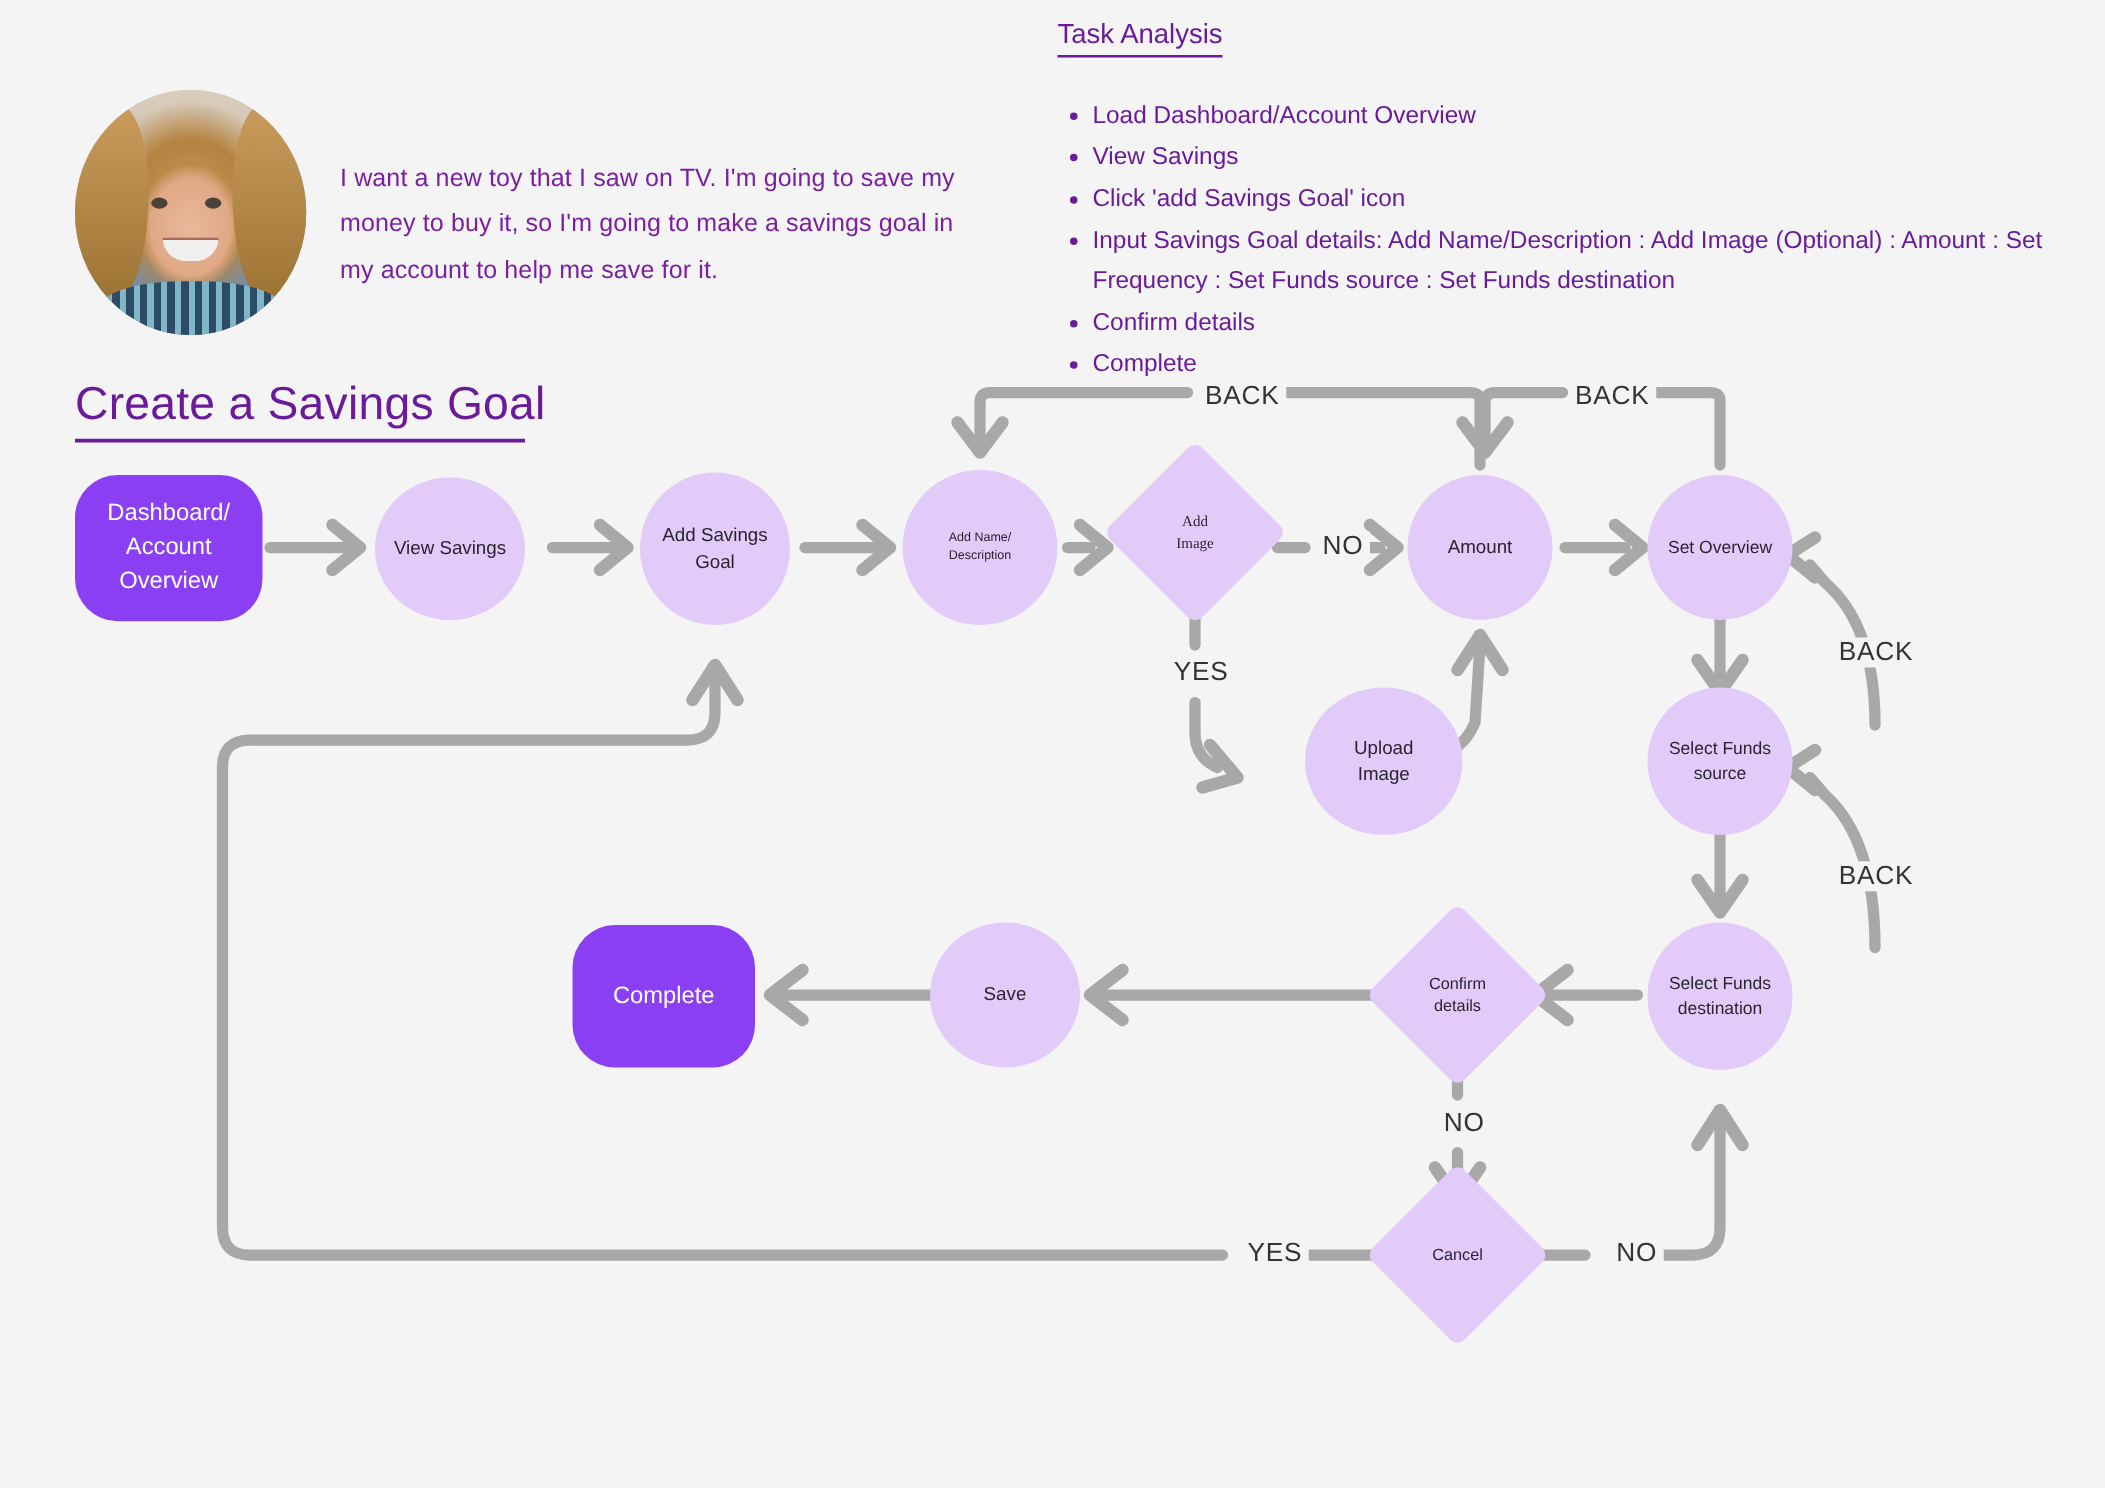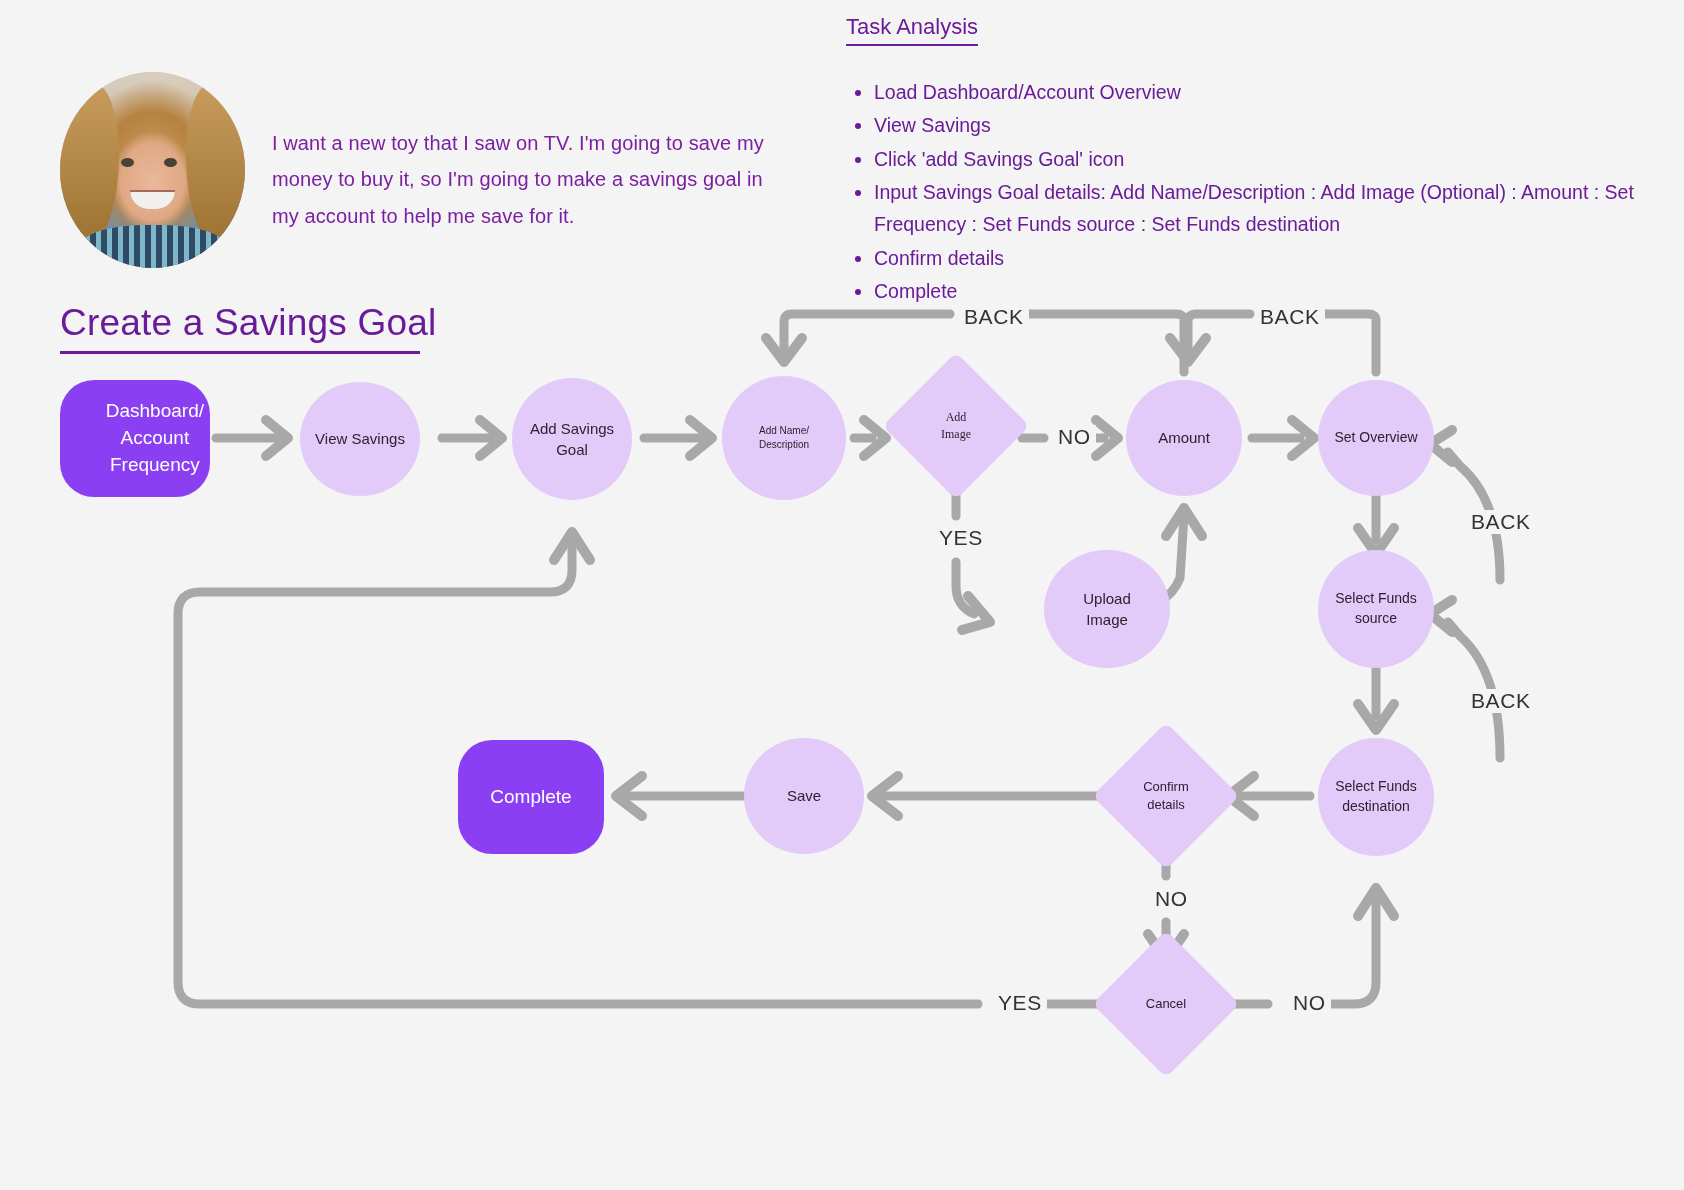"Dashboard/" div.node { justify-content: flex-end -> none }
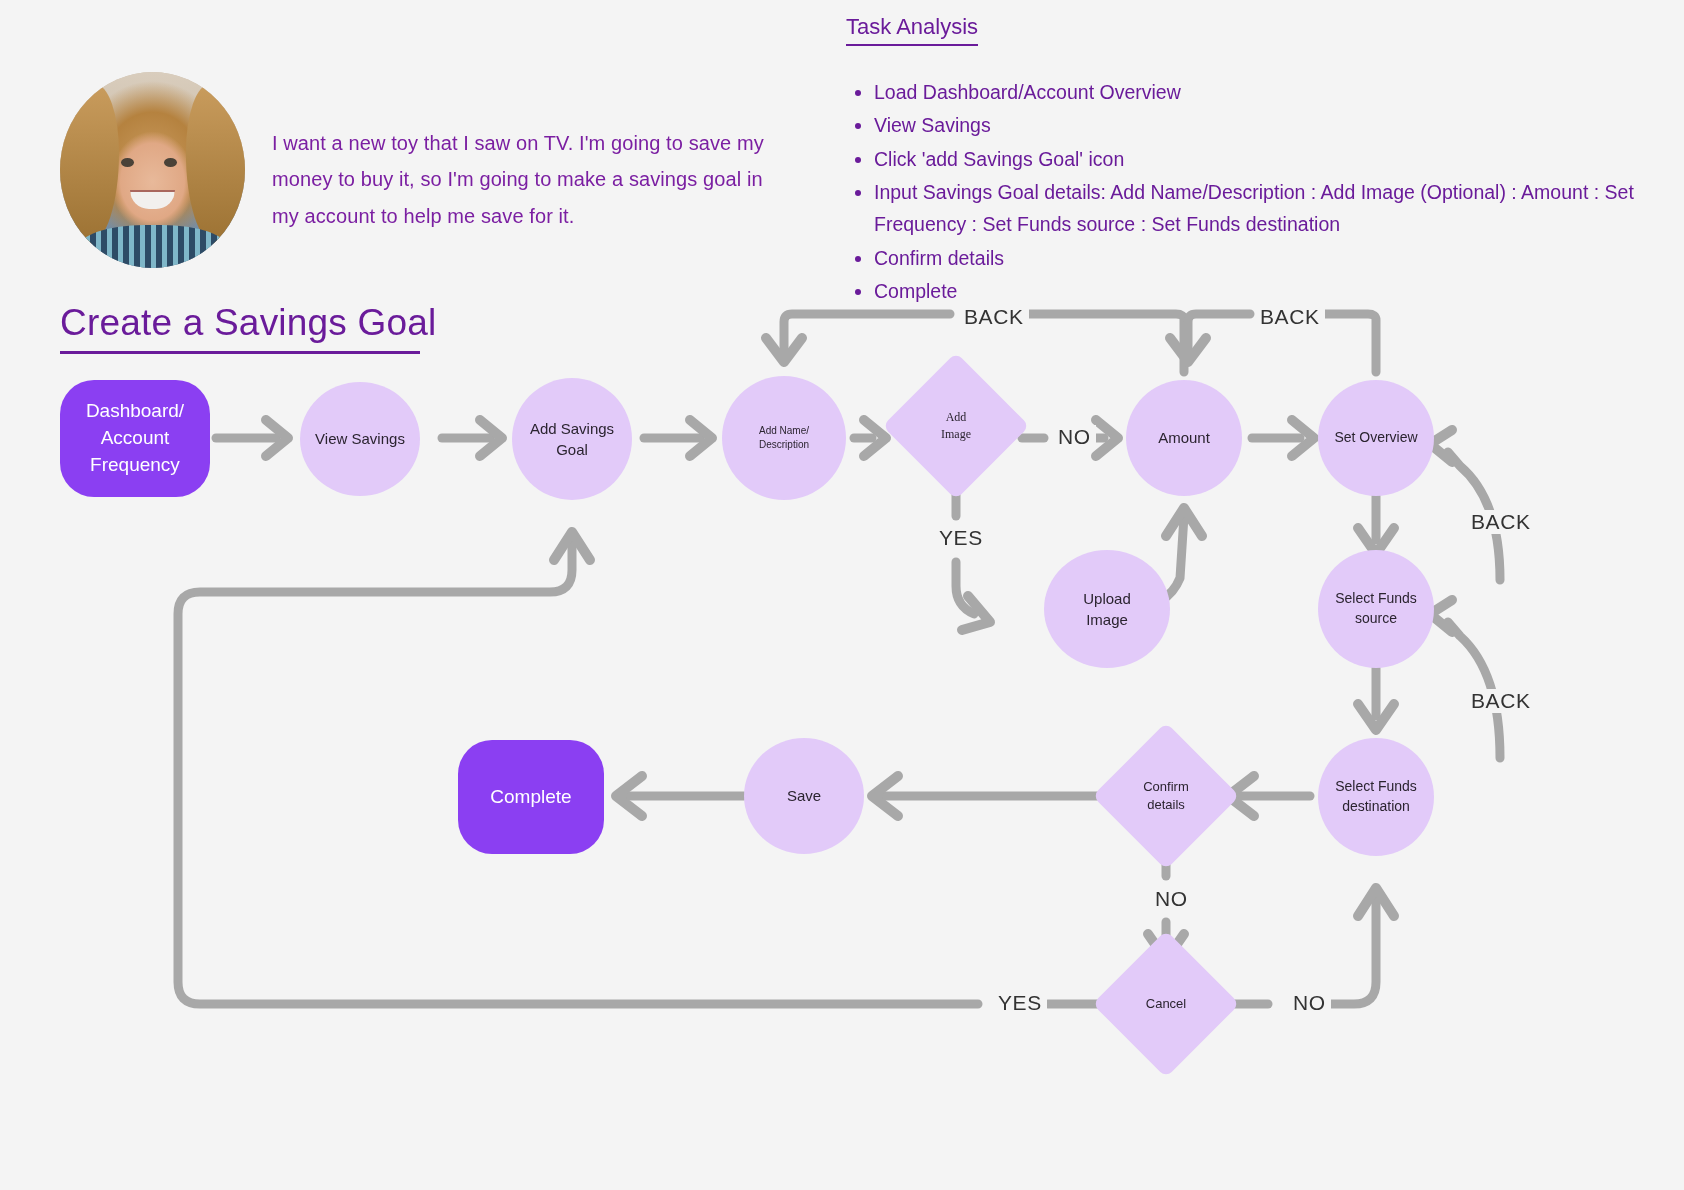"Frequency" div { text: Frequency -> Overview }
